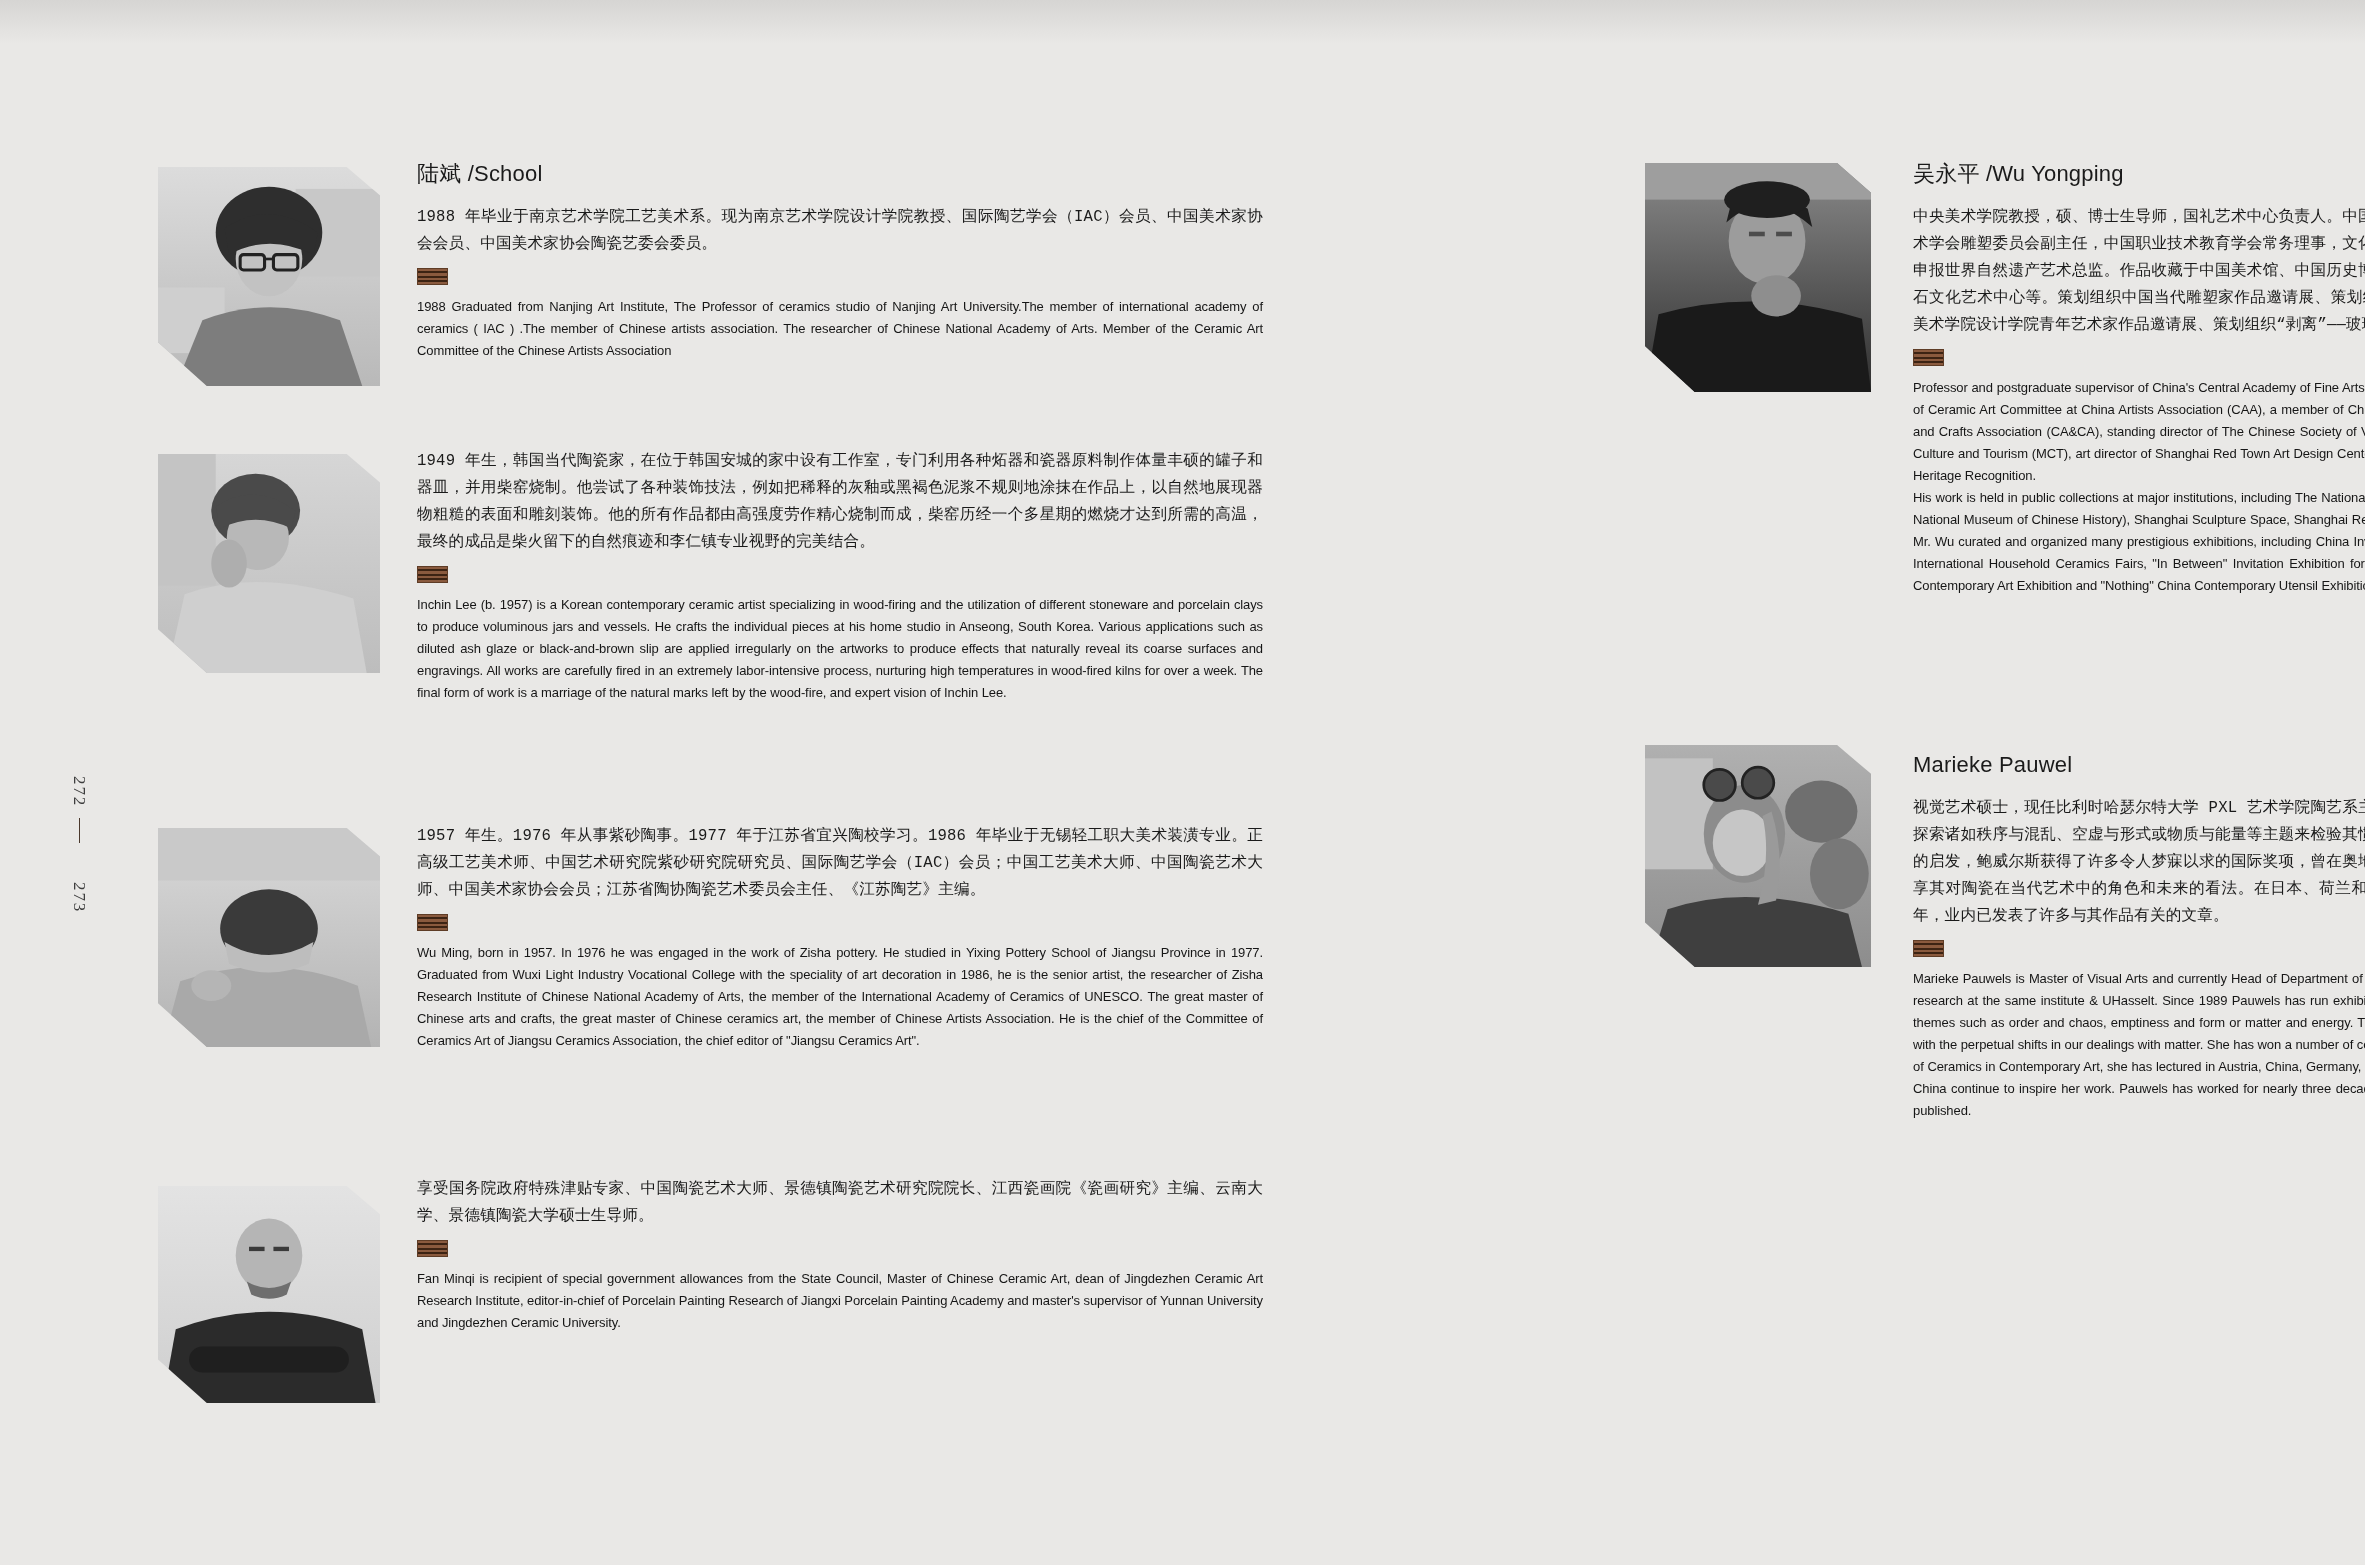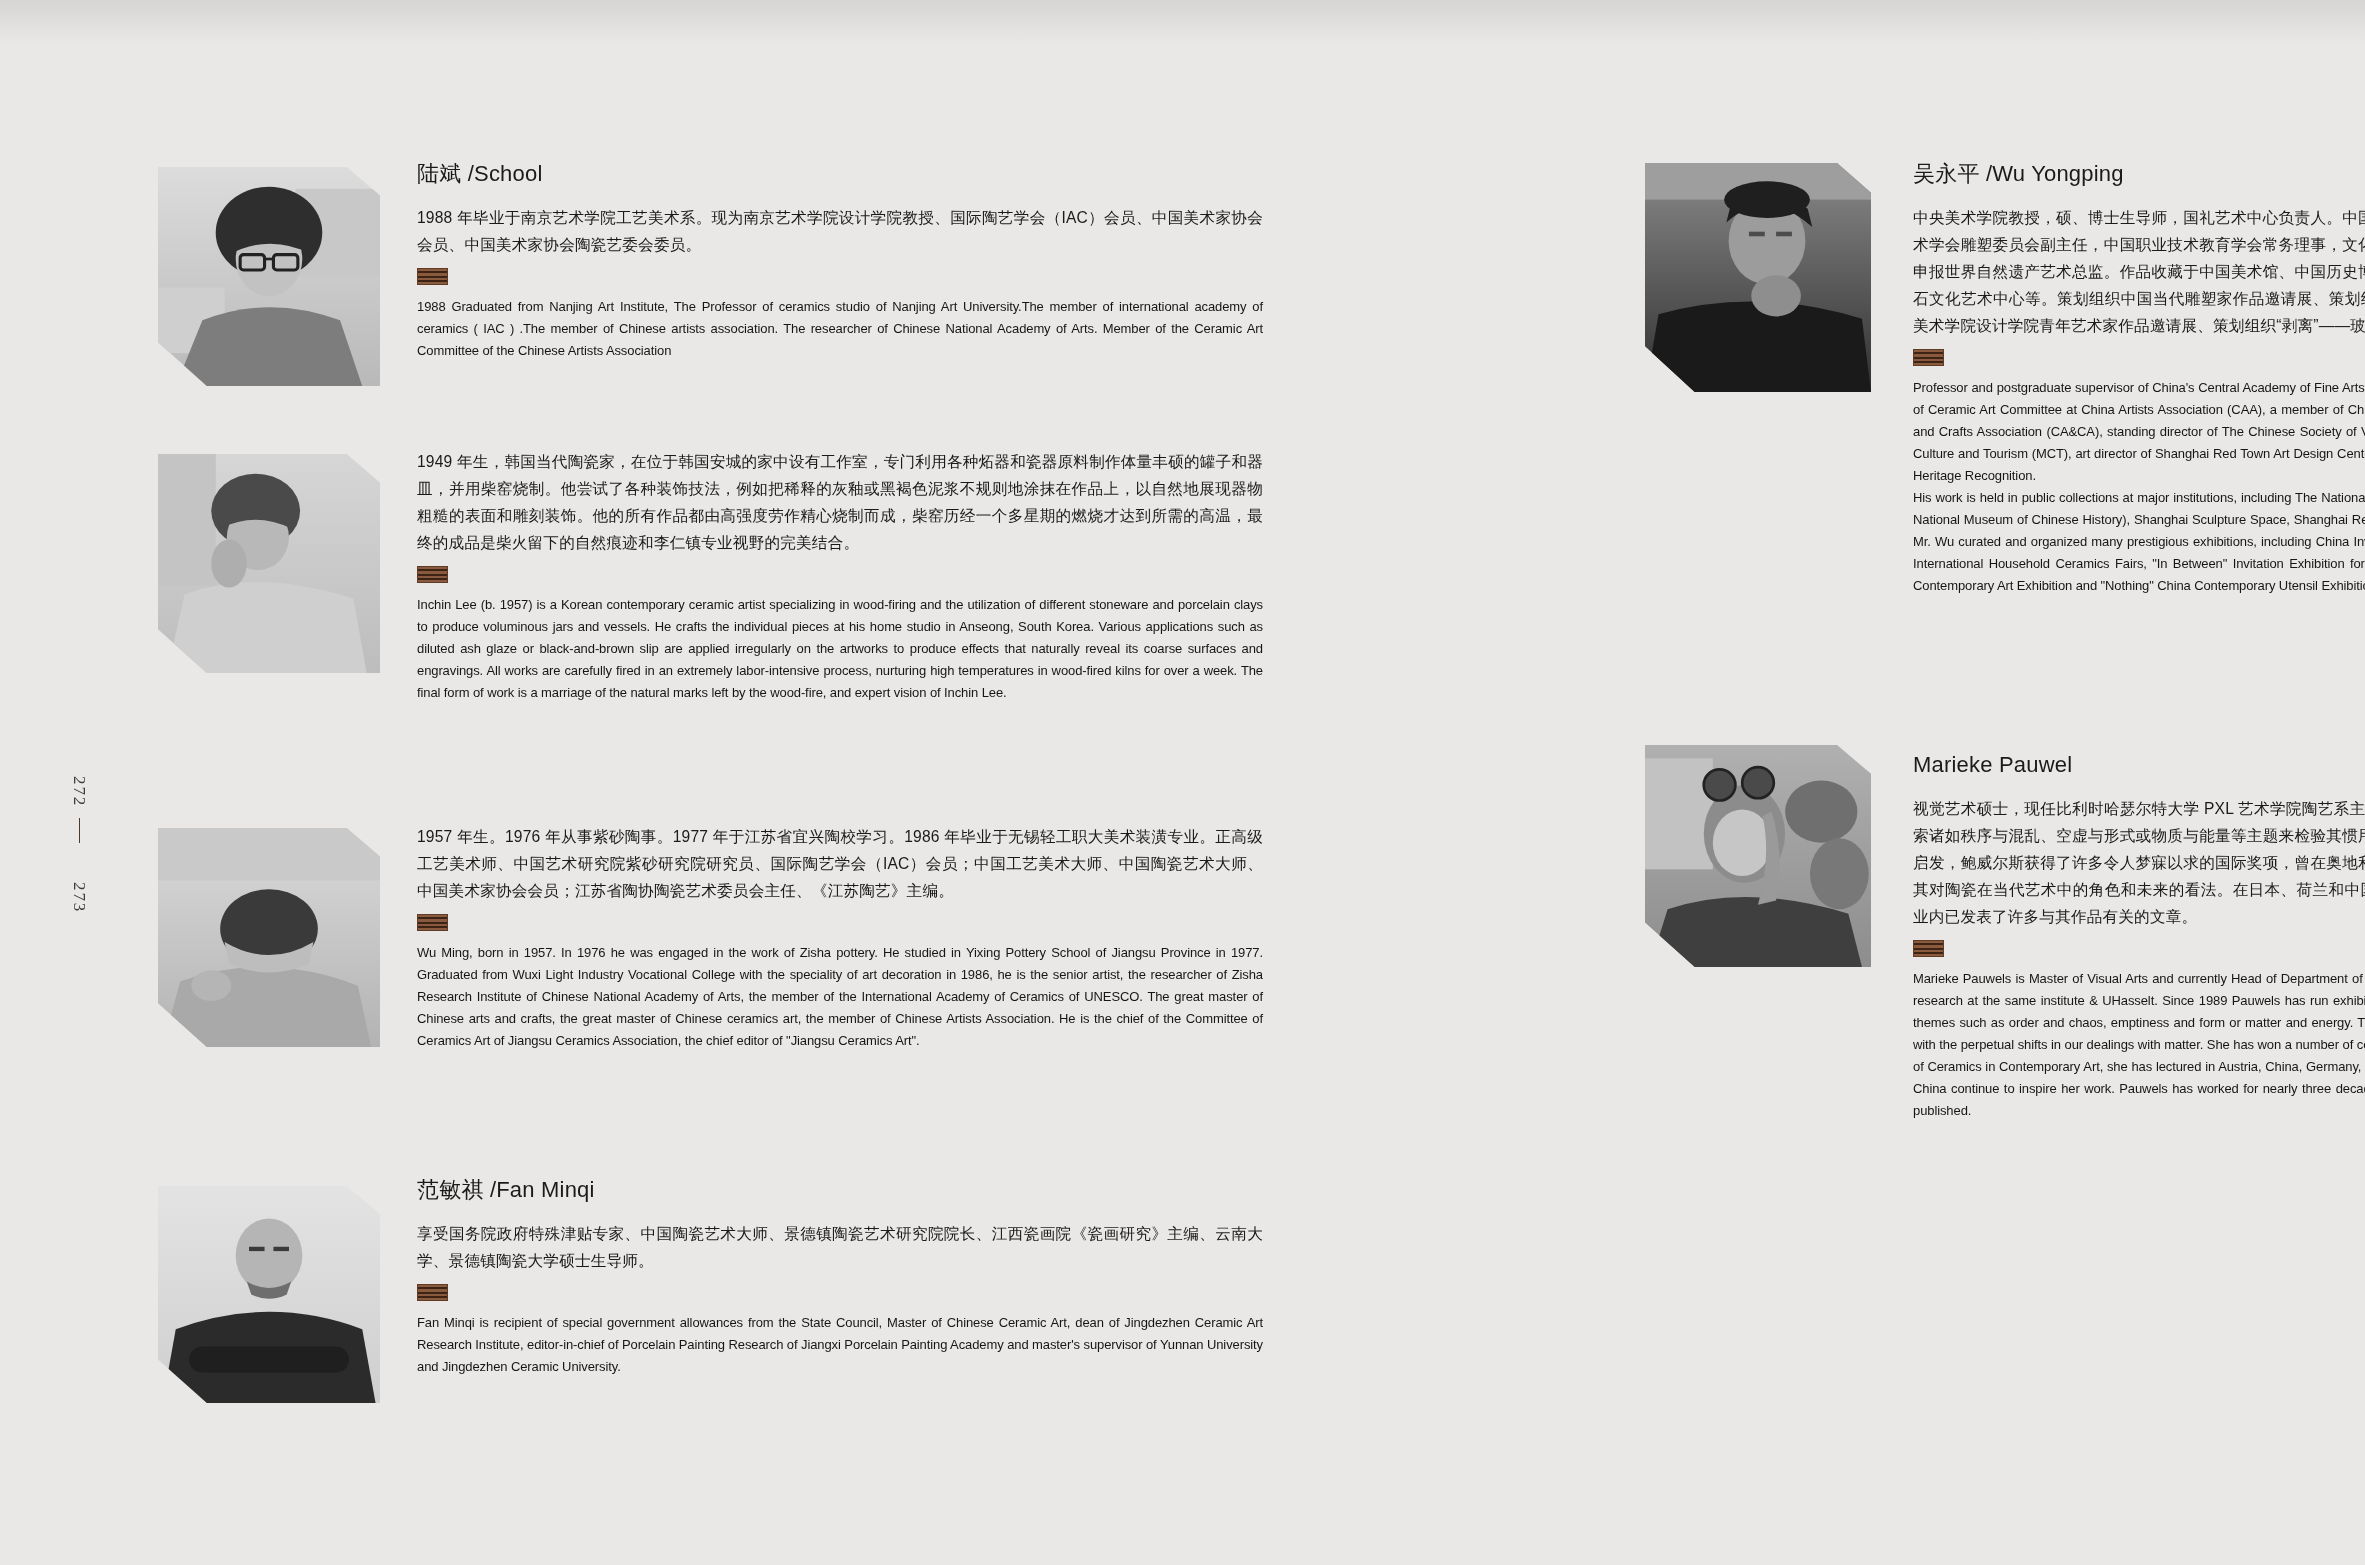"1988" .bio-zh { font-family: none -> Liberation Mono, monospace }
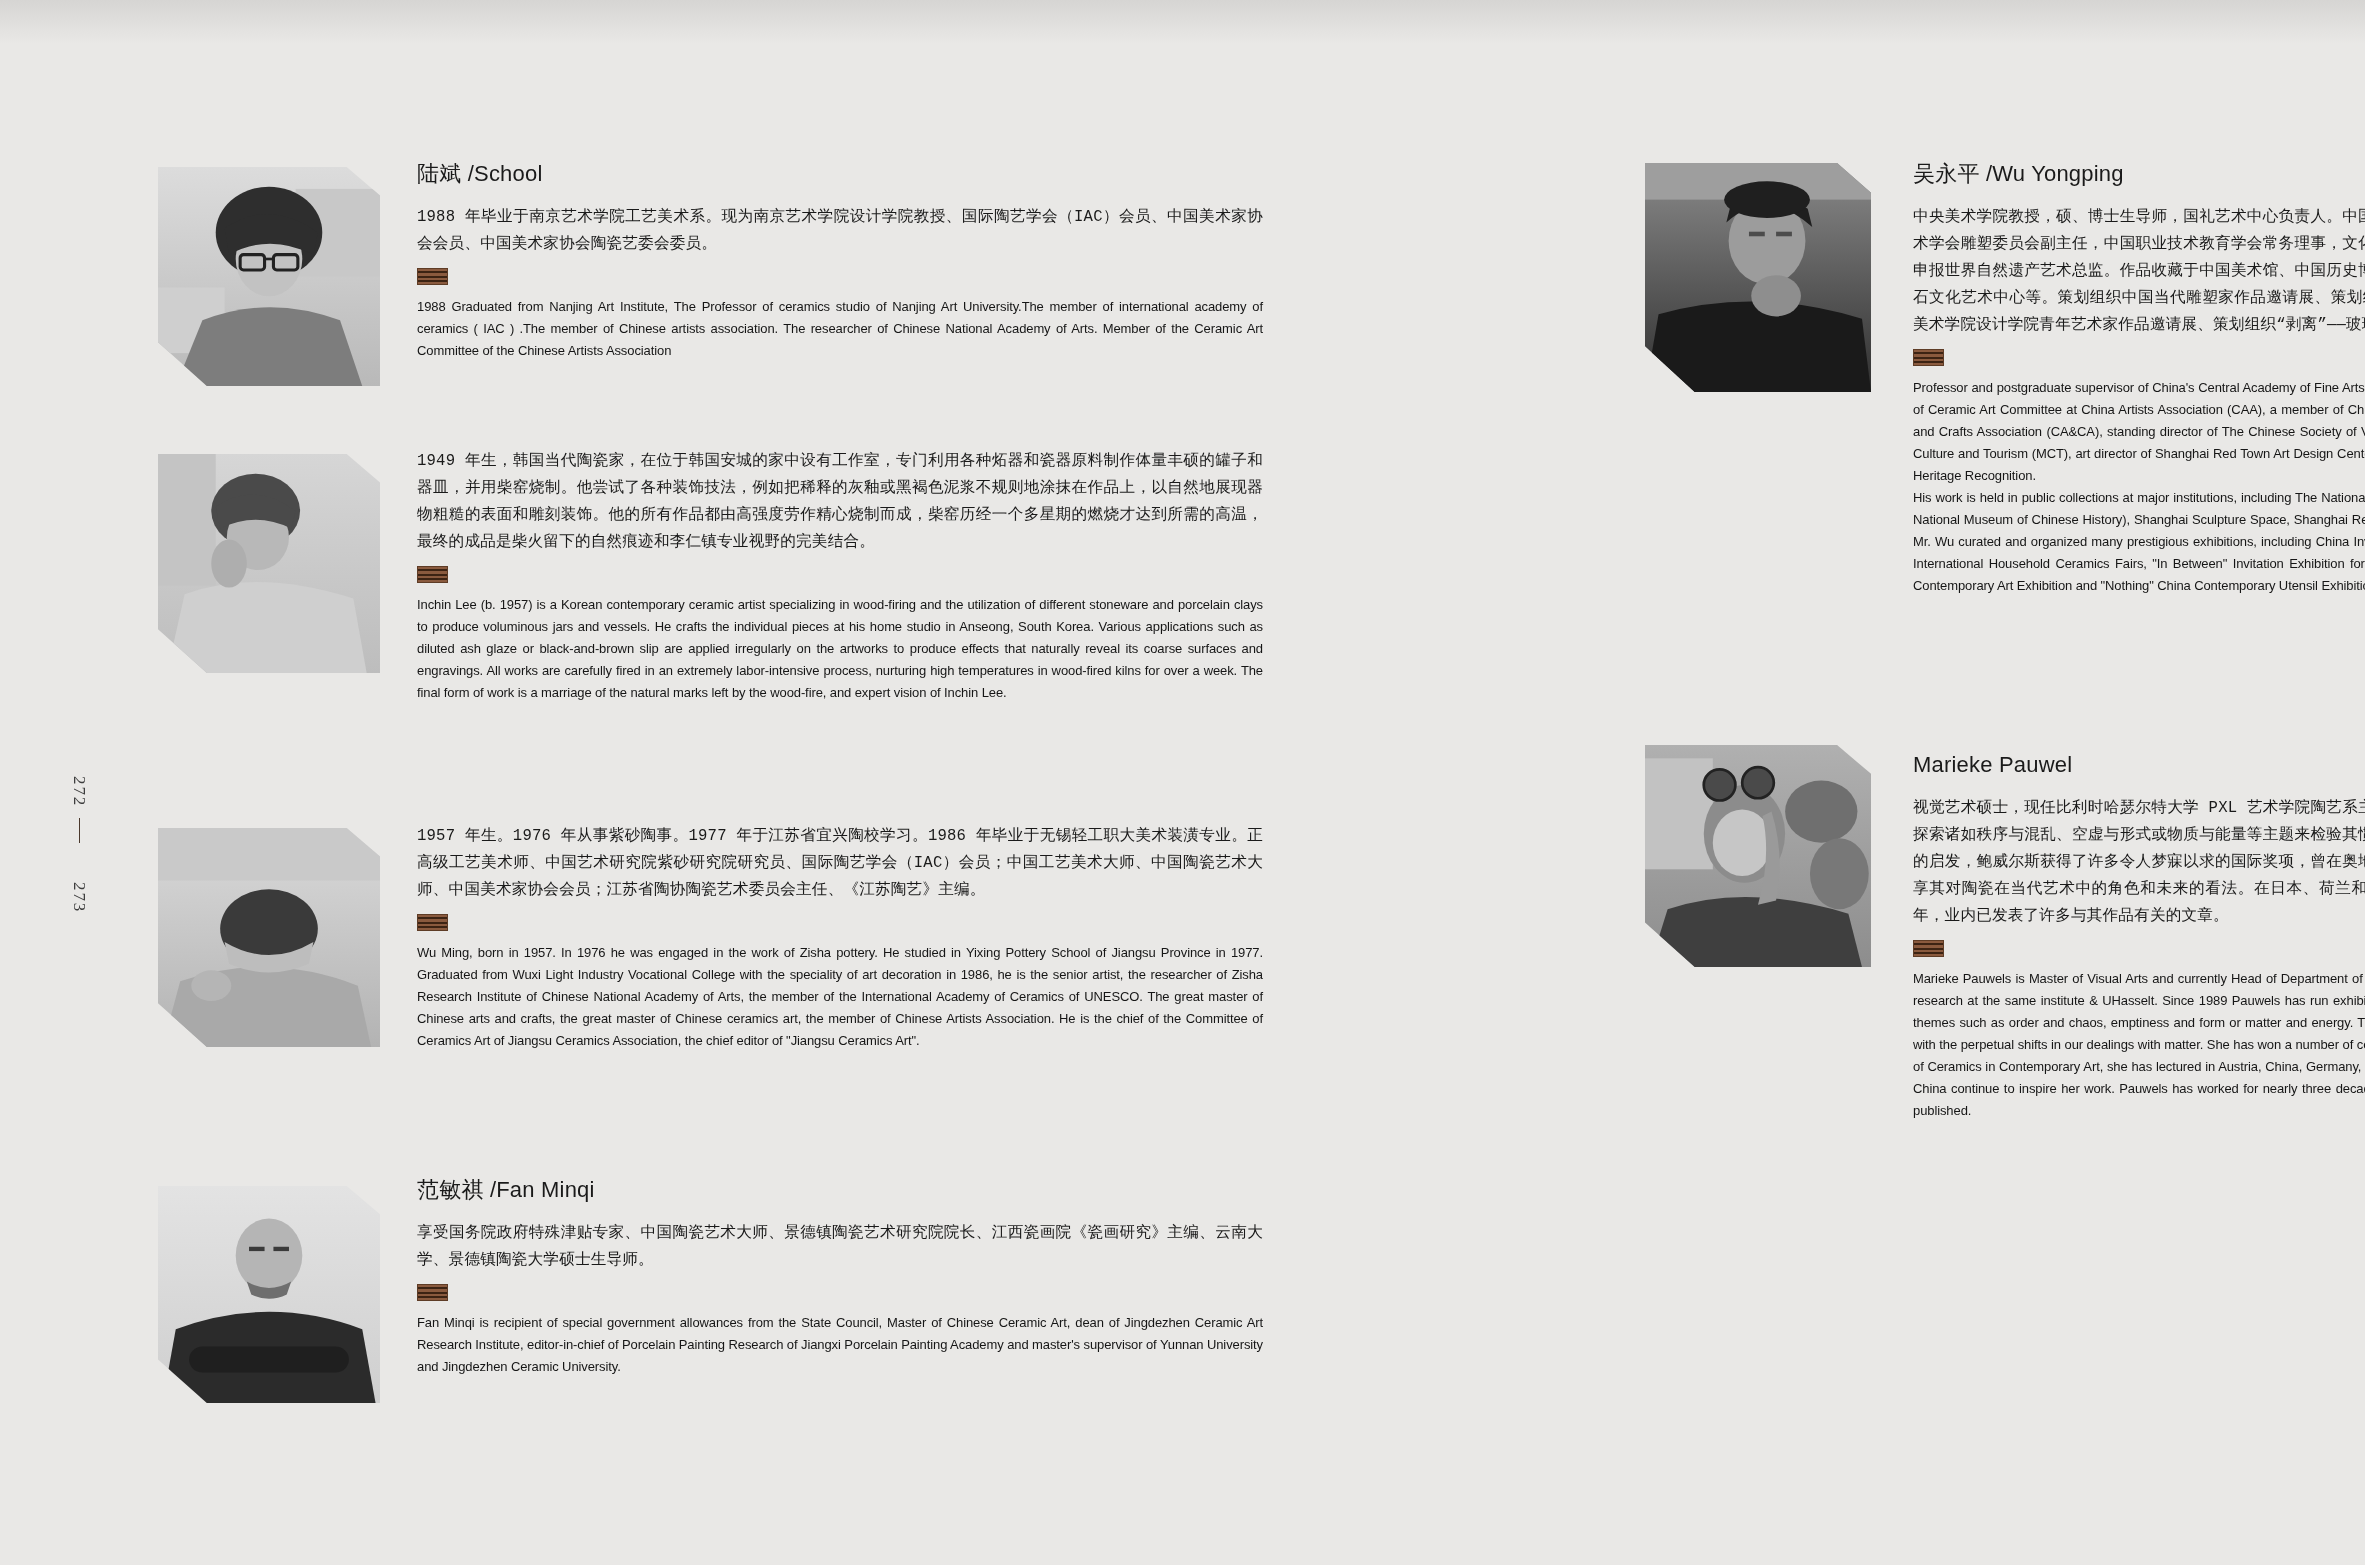"范敏祺 /Fan Minqi" h2.bio-title { html: <h2>范敏祺 /Fan Minqi</h2> -> none }
